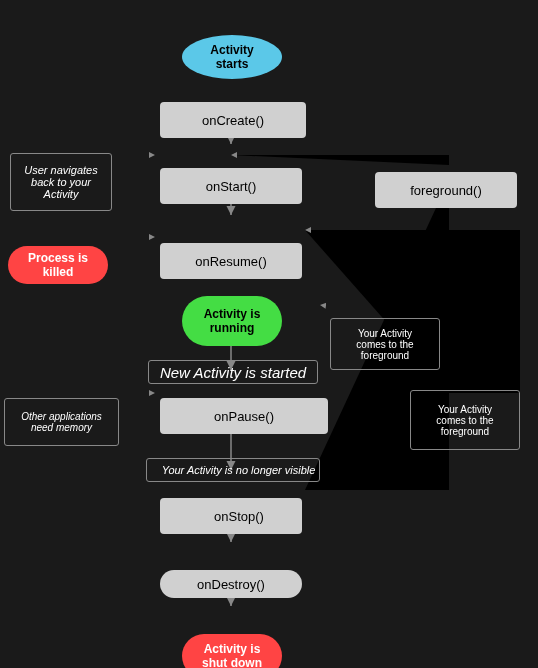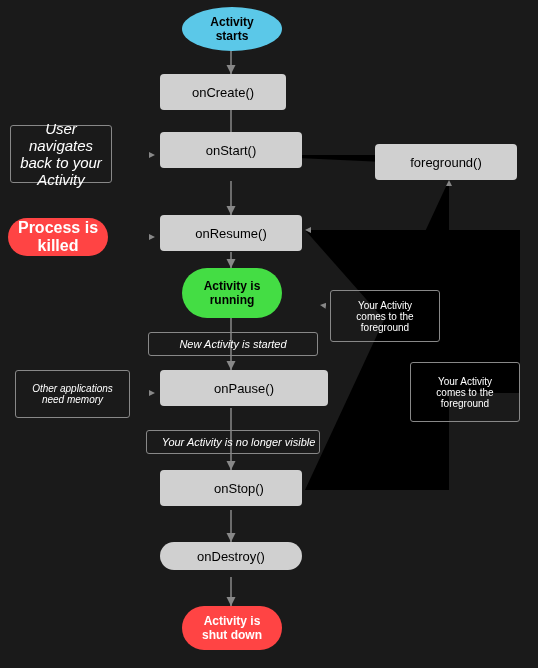"Activity" .node { margin-top: none -> 28px }
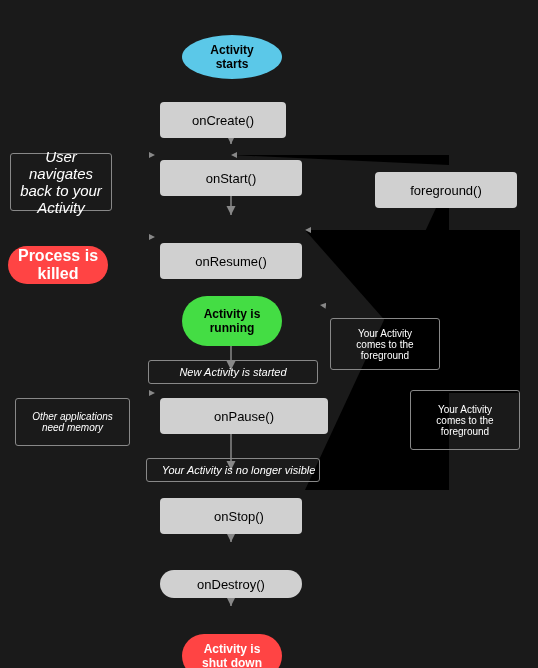"onCreate()" div.node { width: 126px -> 146px }
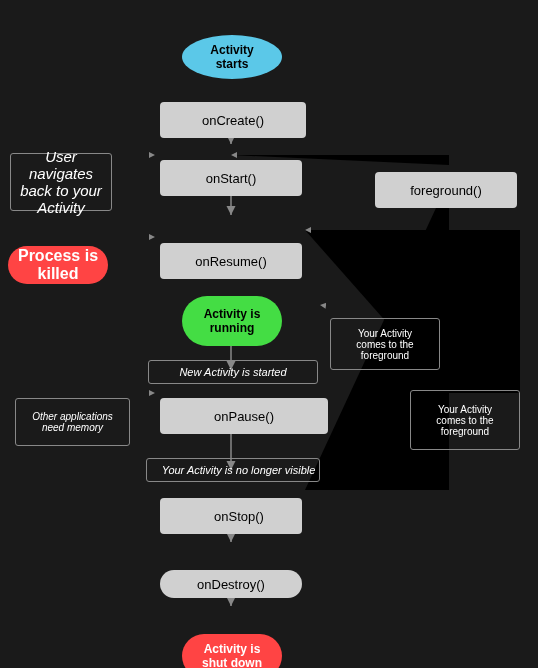"User navigates" div.node { font-size: 15px -> 11px }
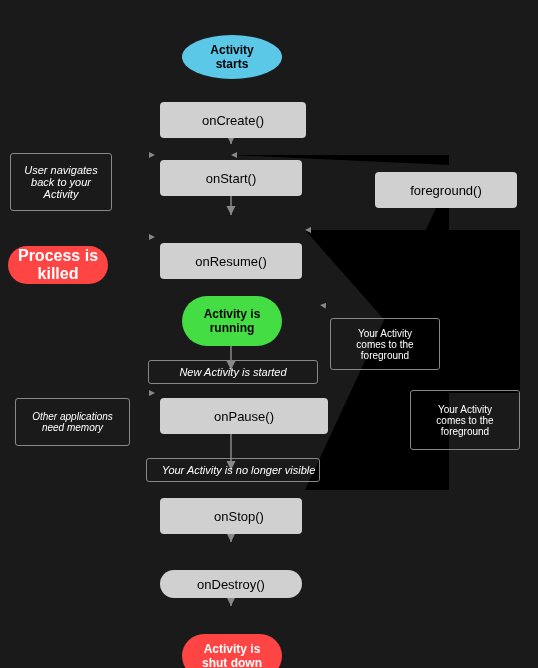"onStart()" div.node { top: 132px -> 140px }
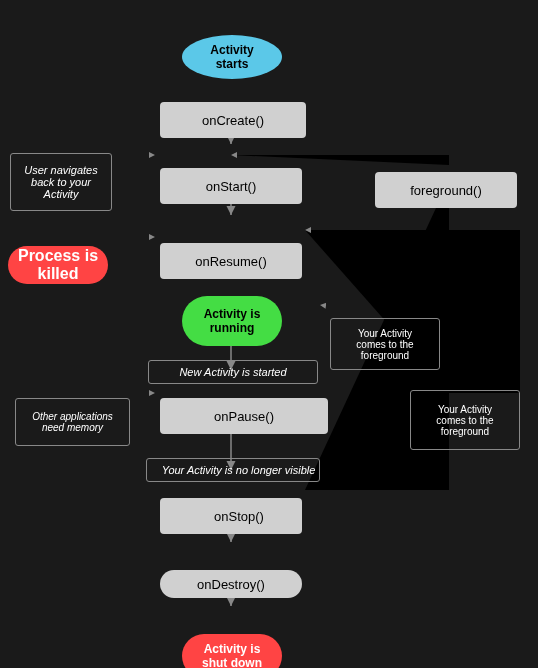"Process is" span { font-size: 16px -> 12px }
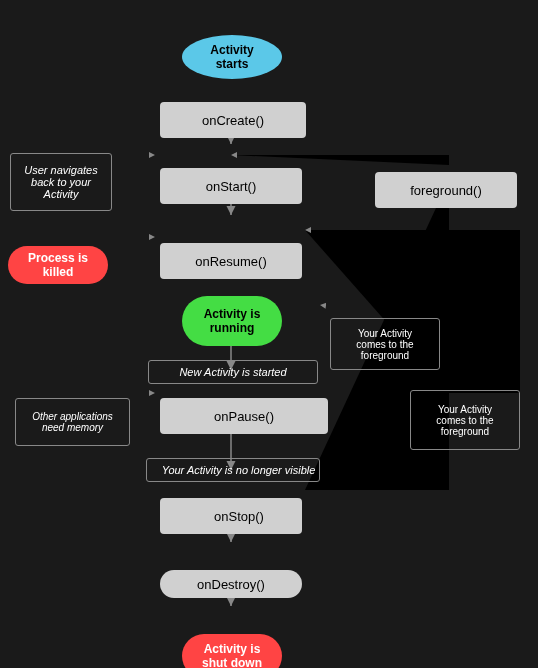"New Activity is started" div.node { font-size: 11px -> 15px }
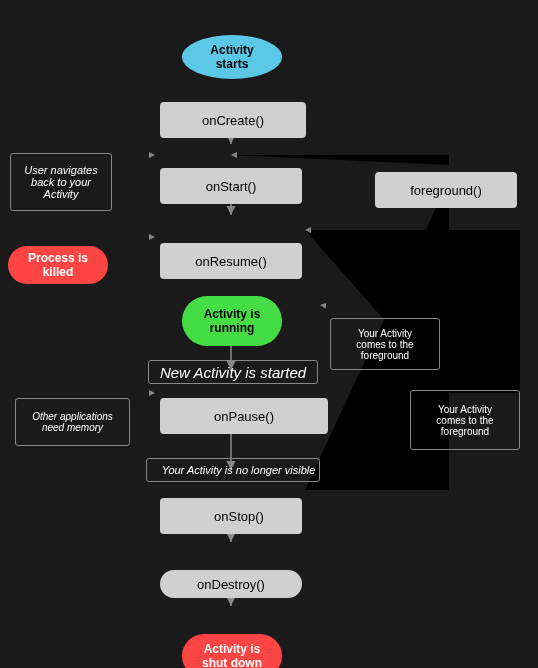"Other applications" div.node { left: 15px -> 4px }
